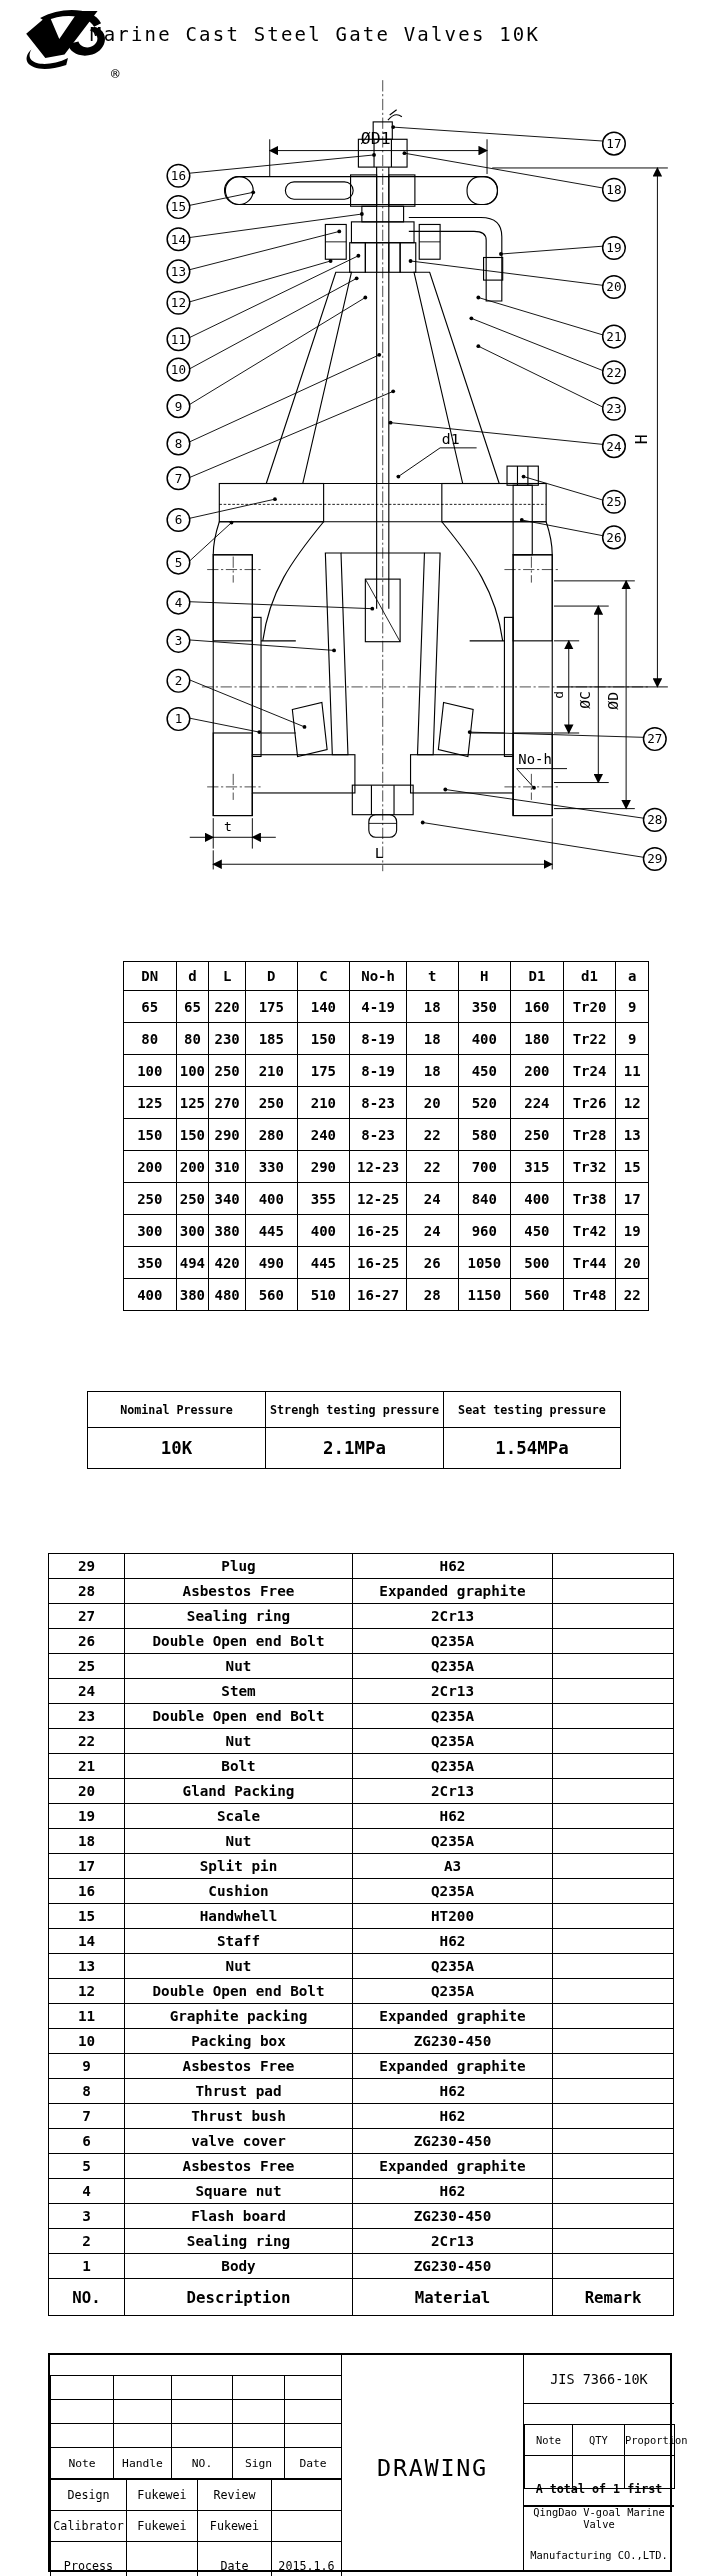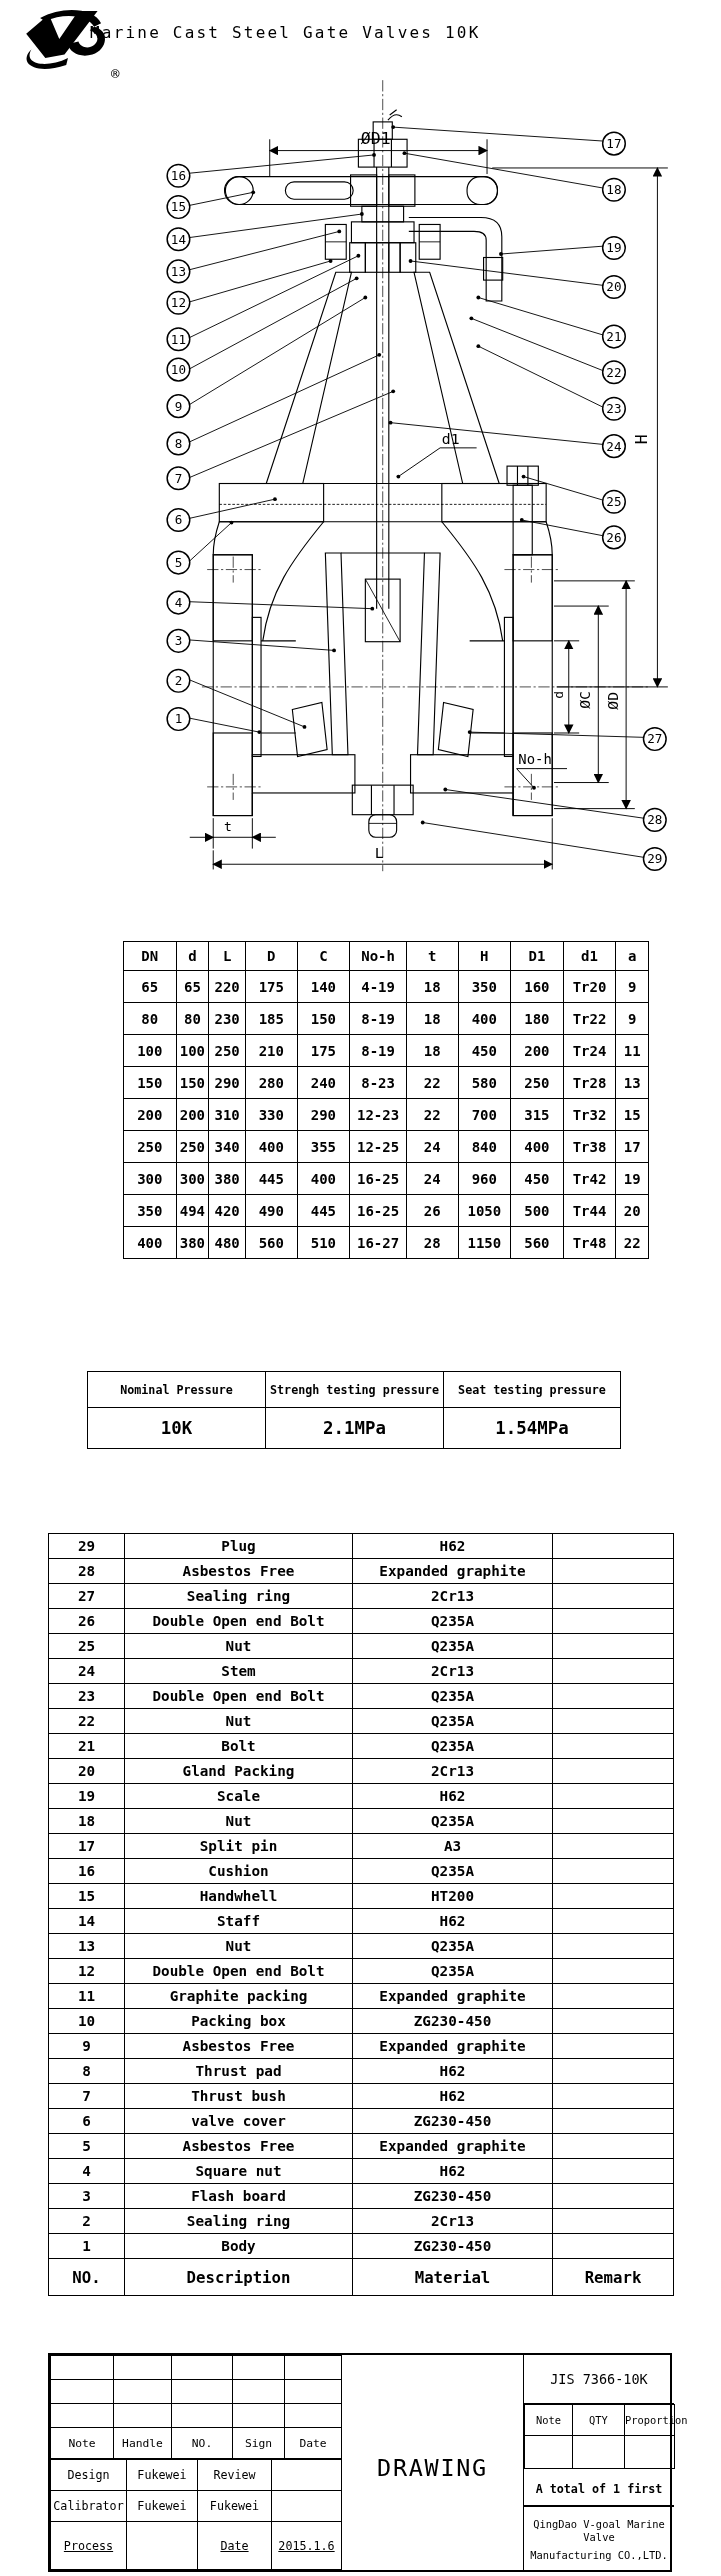"Marine Cast Steel Gate Valves" .doc-title { font-size: 16px -> 19px }
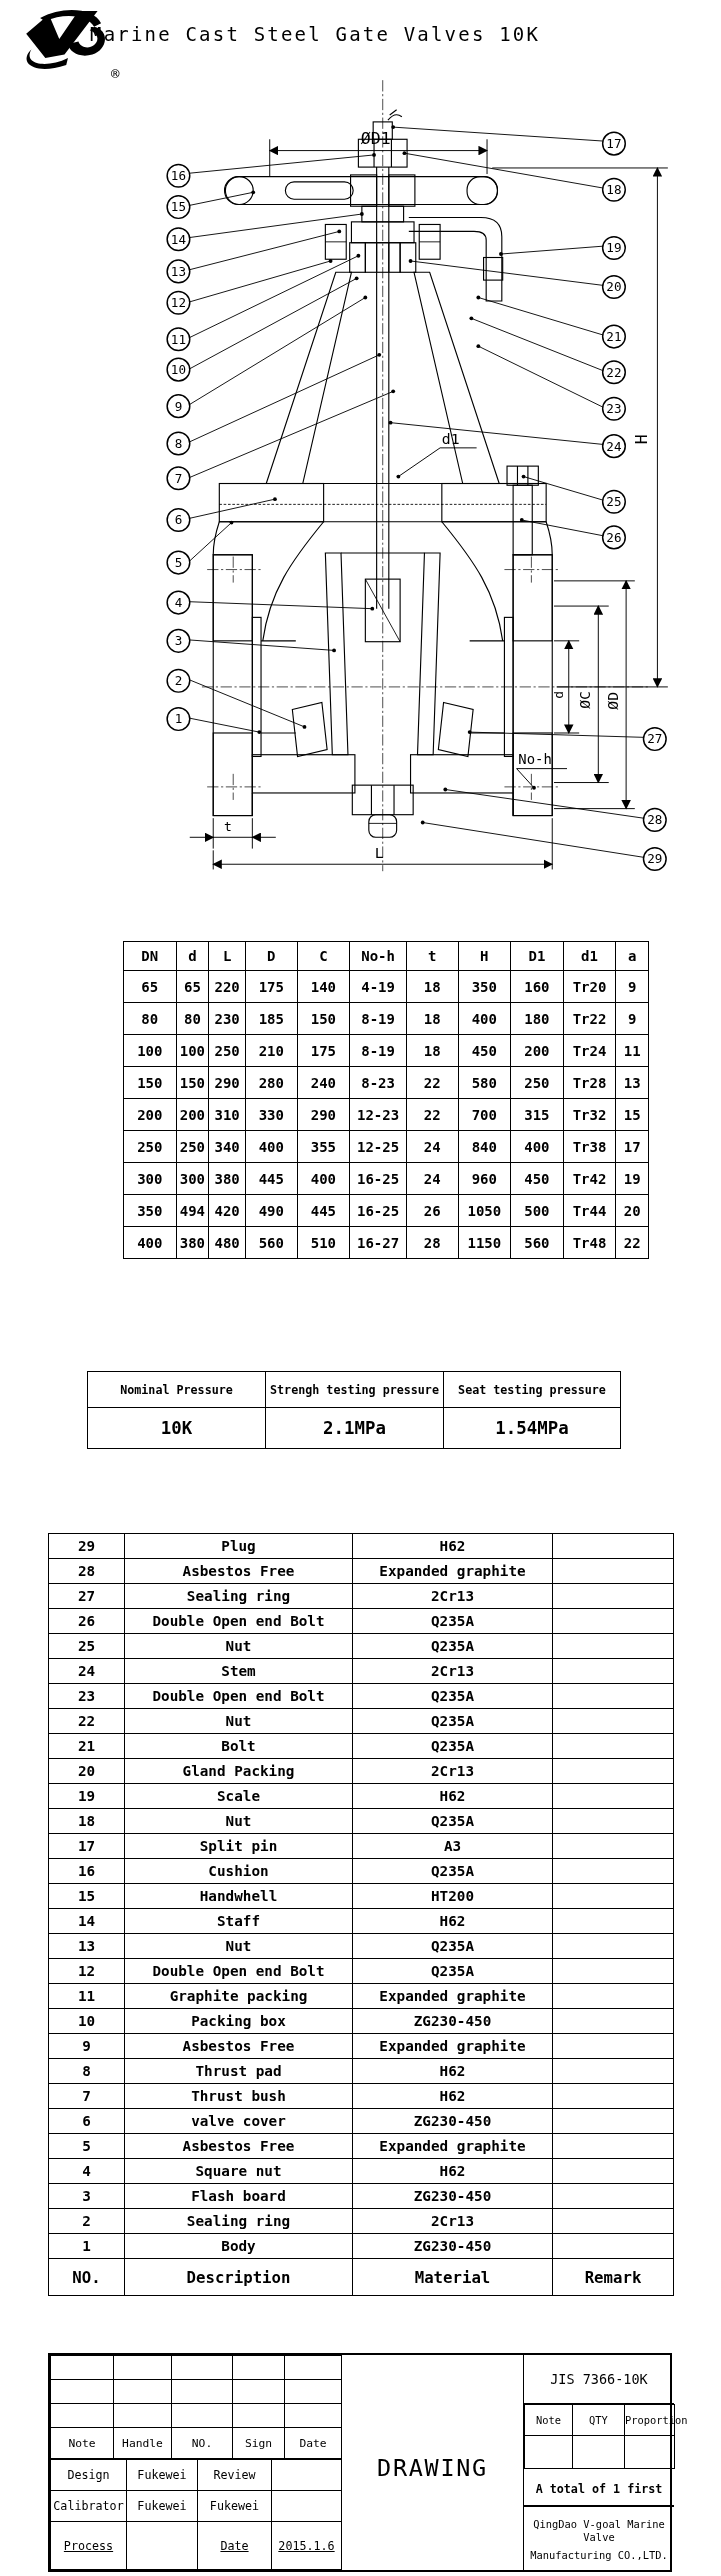"DN" table { margin-top: none -> 20px }
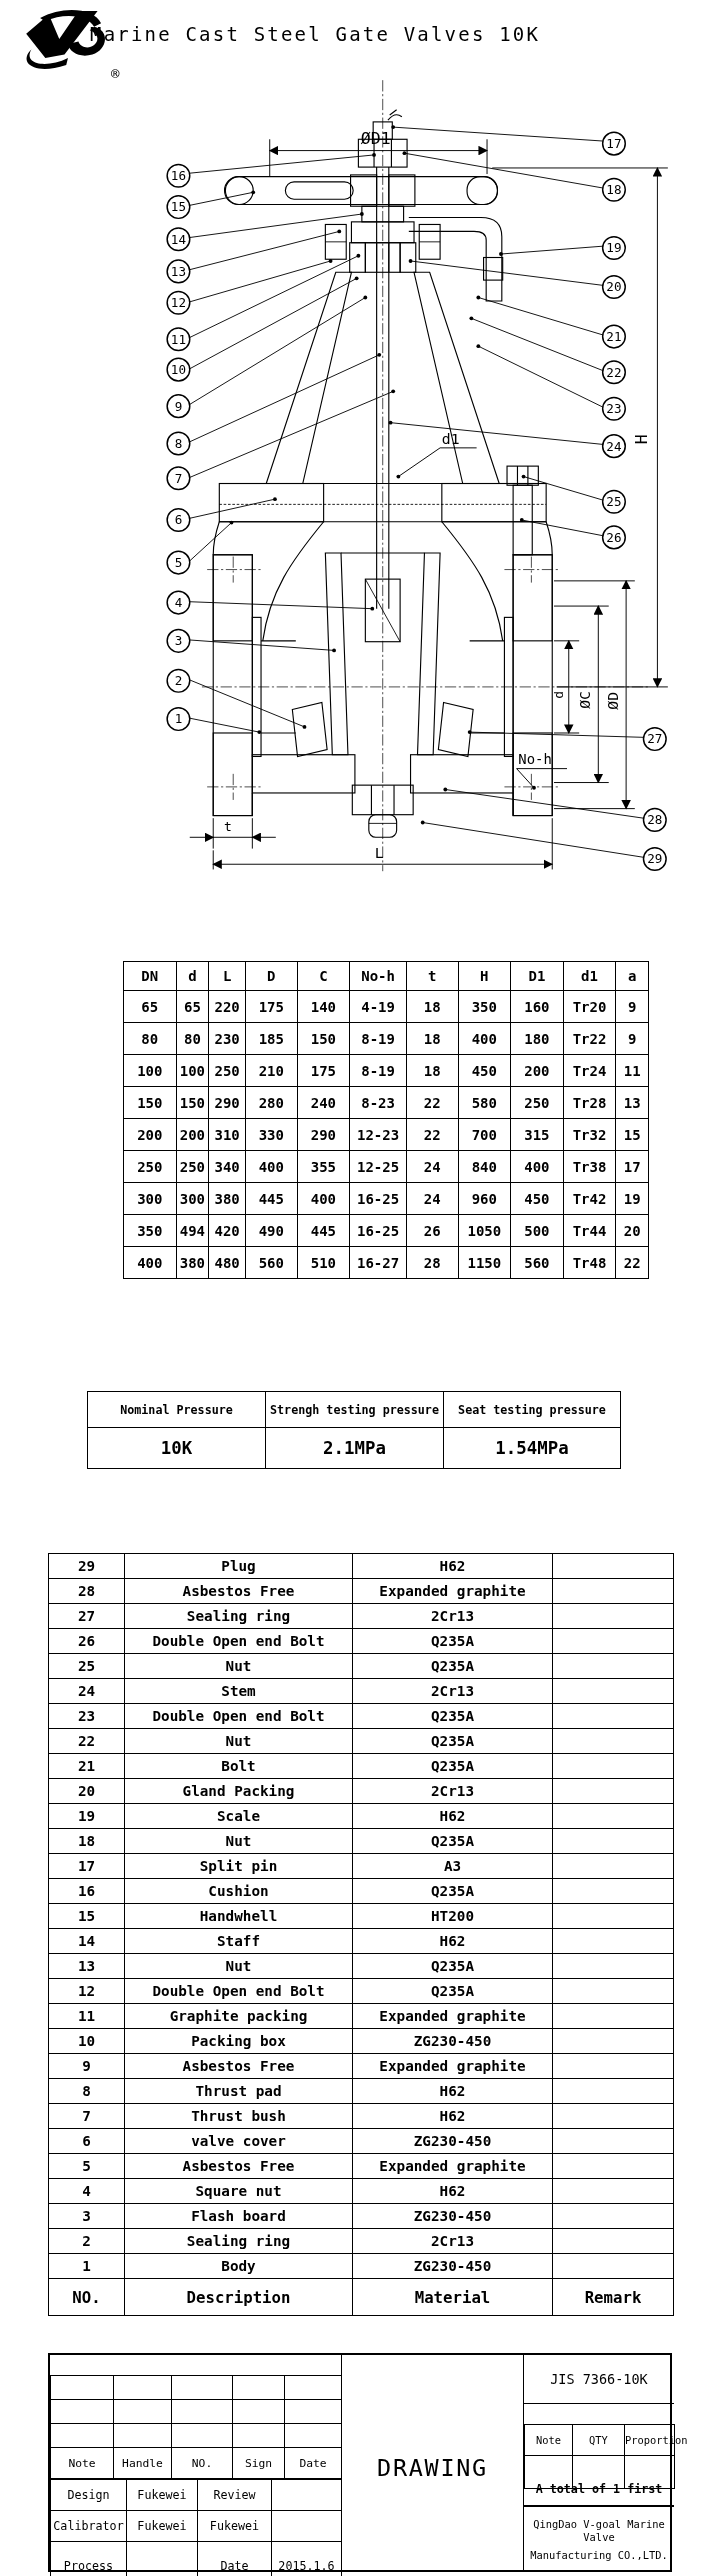"125" tr { html: none -> <tr> <td>125</td> <td>125</td> <td>270</td> <td>250</td> <td>210</td> <td>8-23</td> <td>20</td> <td>520</td> <td>224</td> <td>Tr26</td> <td>12</td> </tr> }
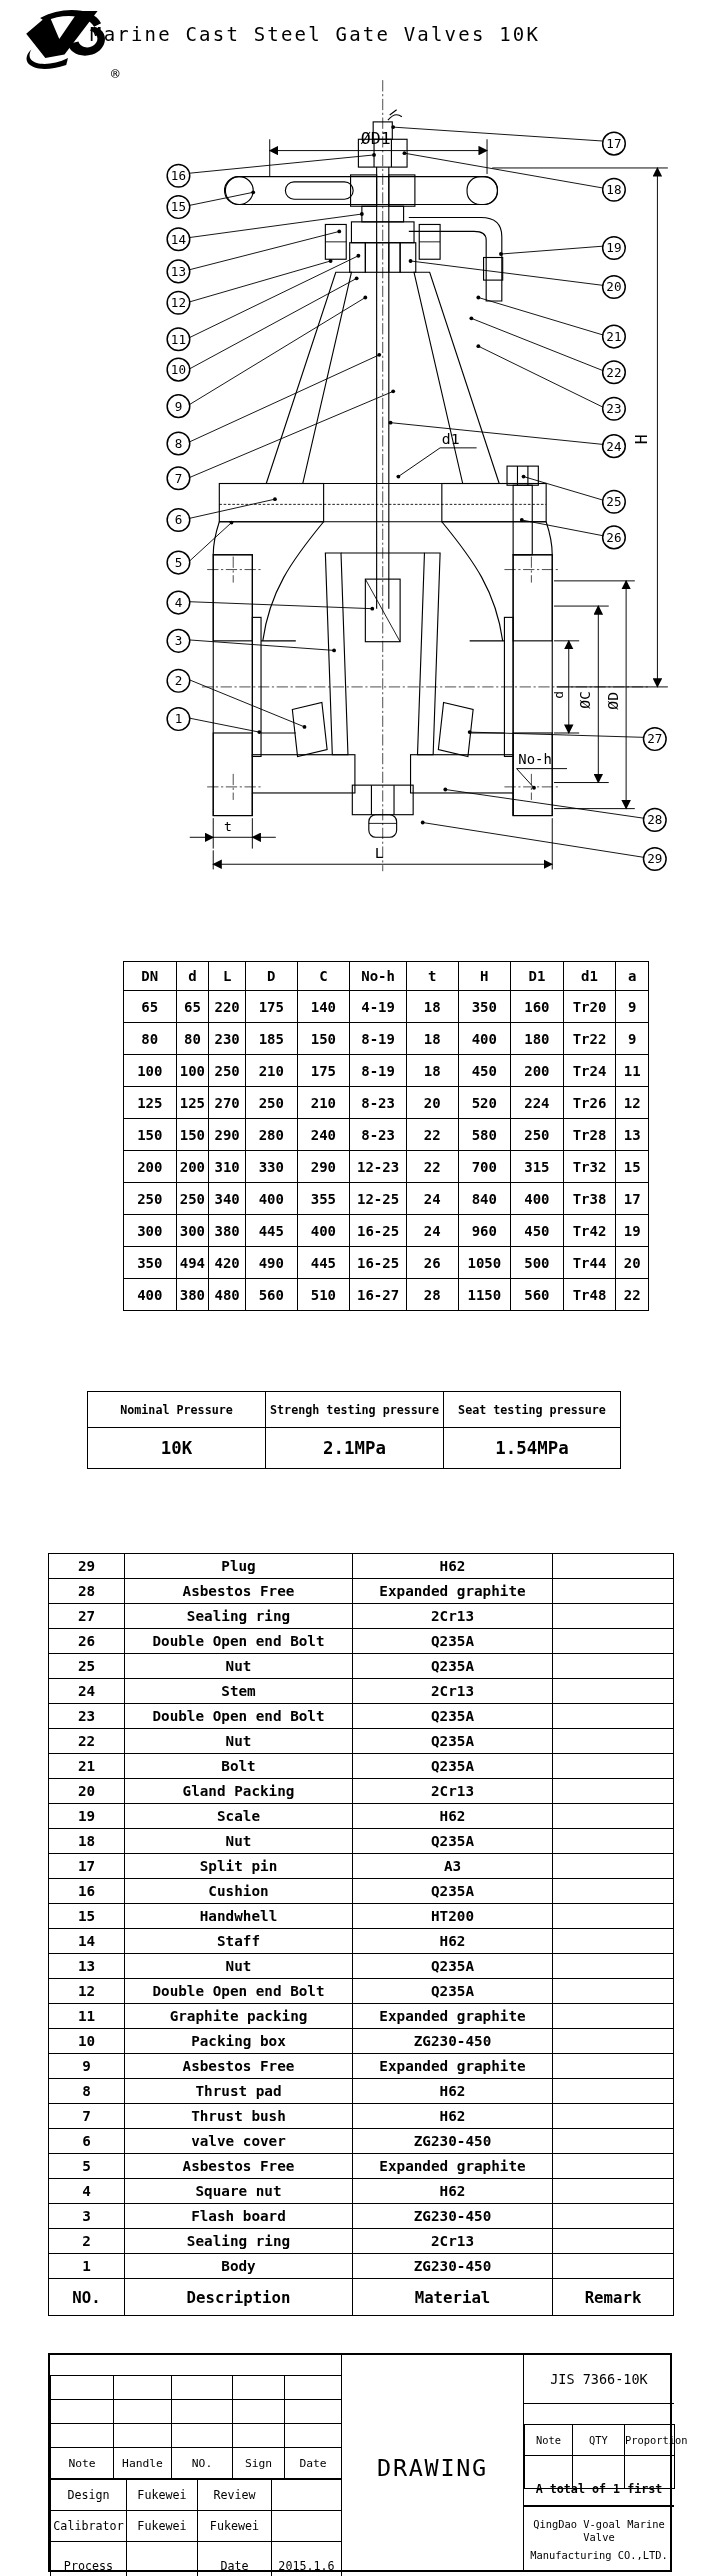"QingDao V-goal Marine Valve" .tb-company { justify-content: flex-end -> space-between }
